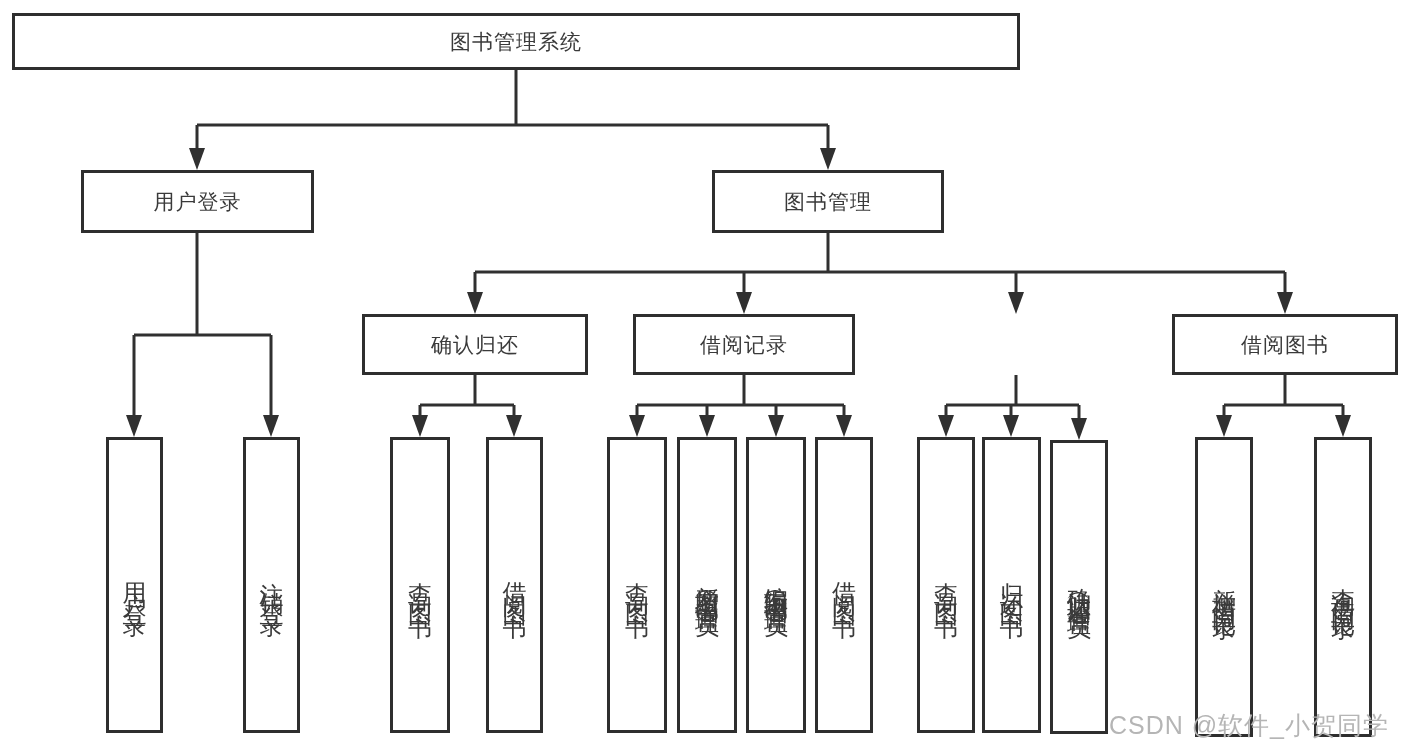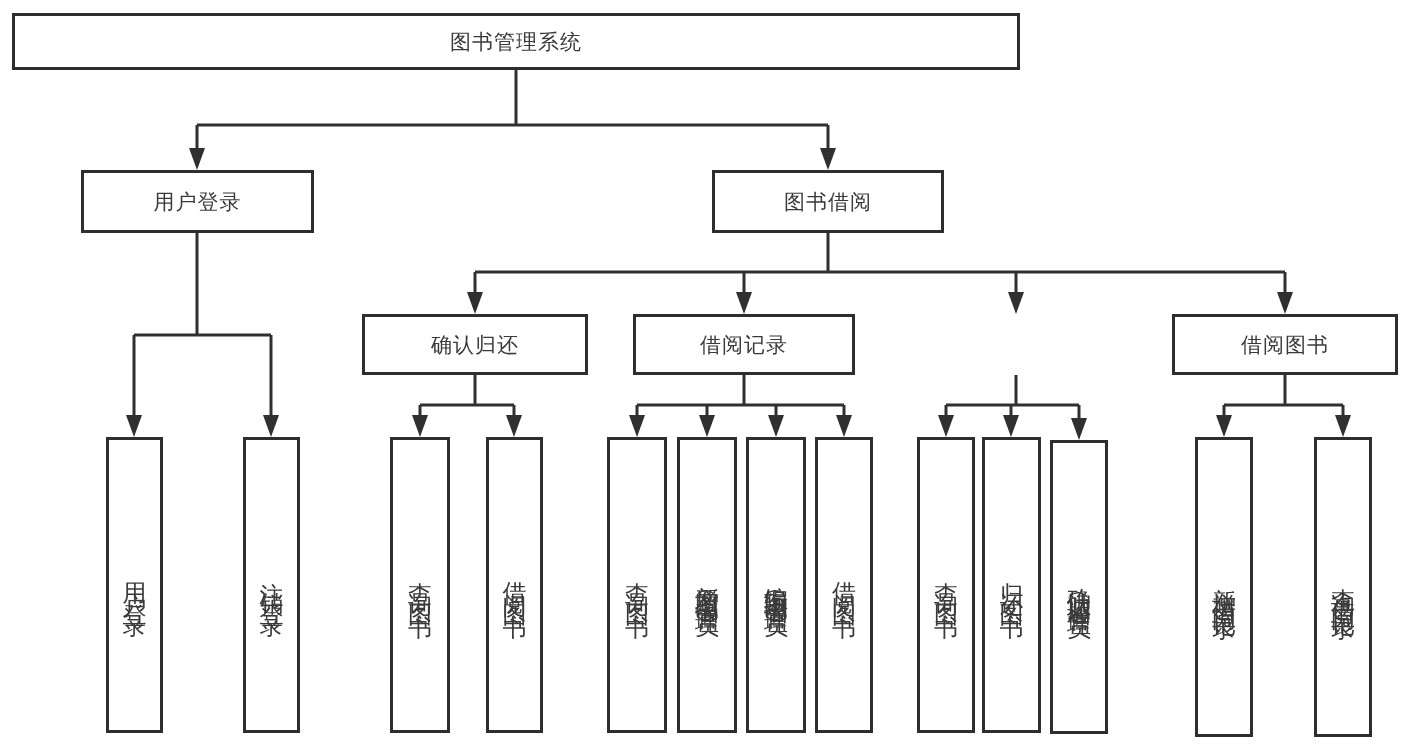"图书借阅" span { text: 借阅 -> 管理 }
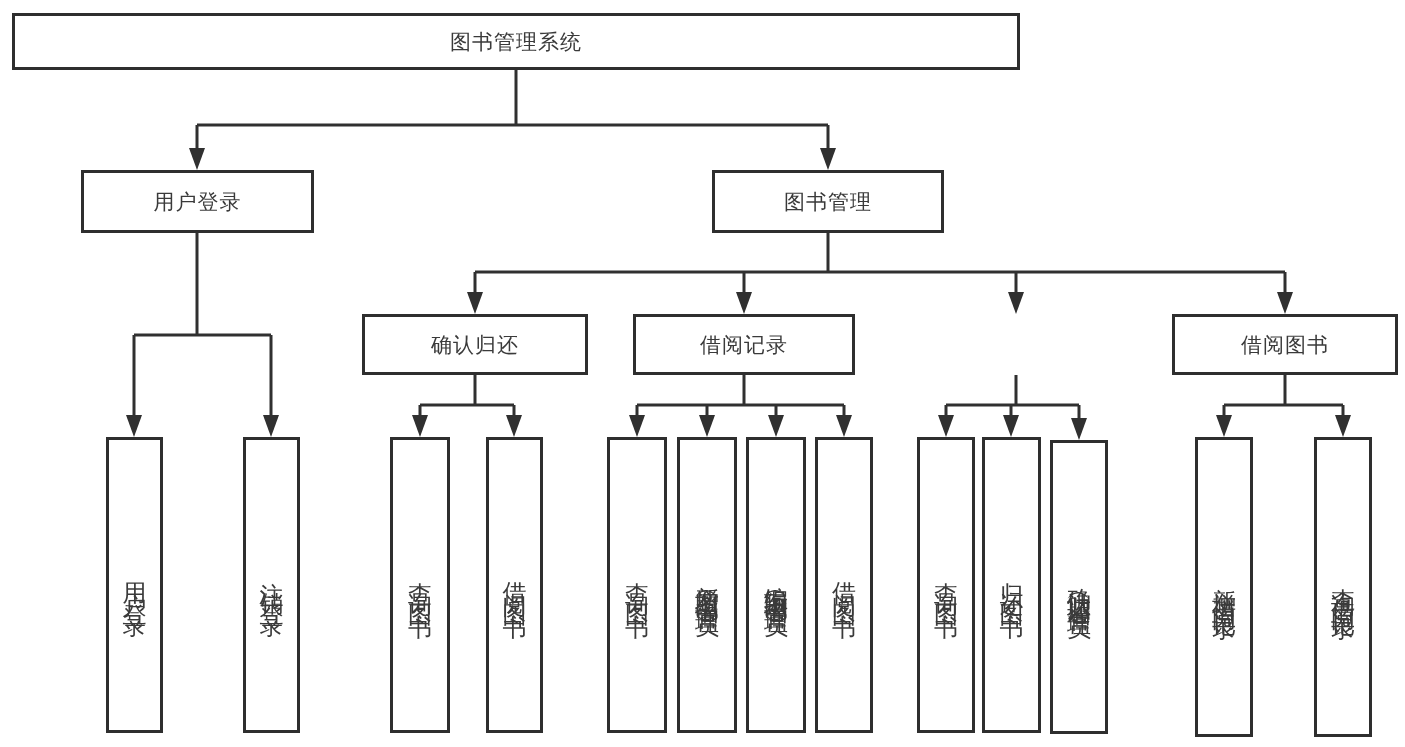"CSDN @软件_小贺同学" div.watermark { html: none -> <div>CSDN @软件_小贺同学</div> }
